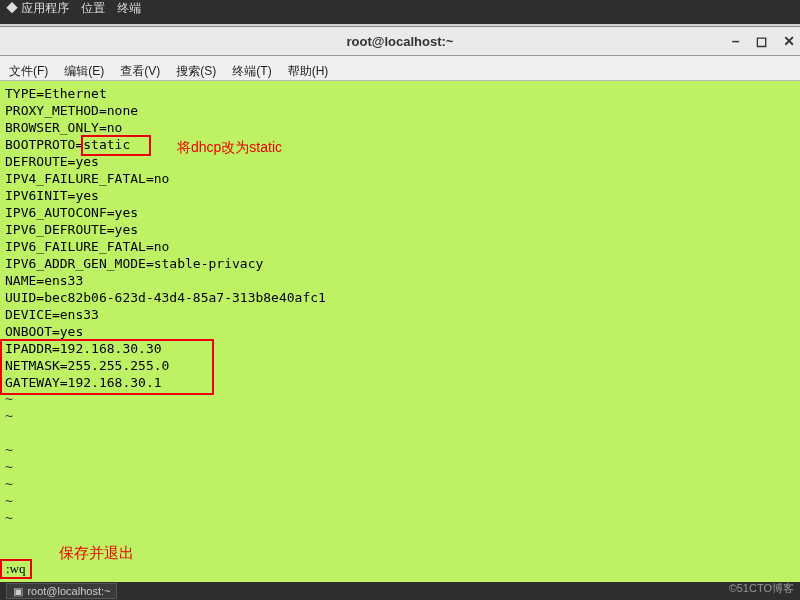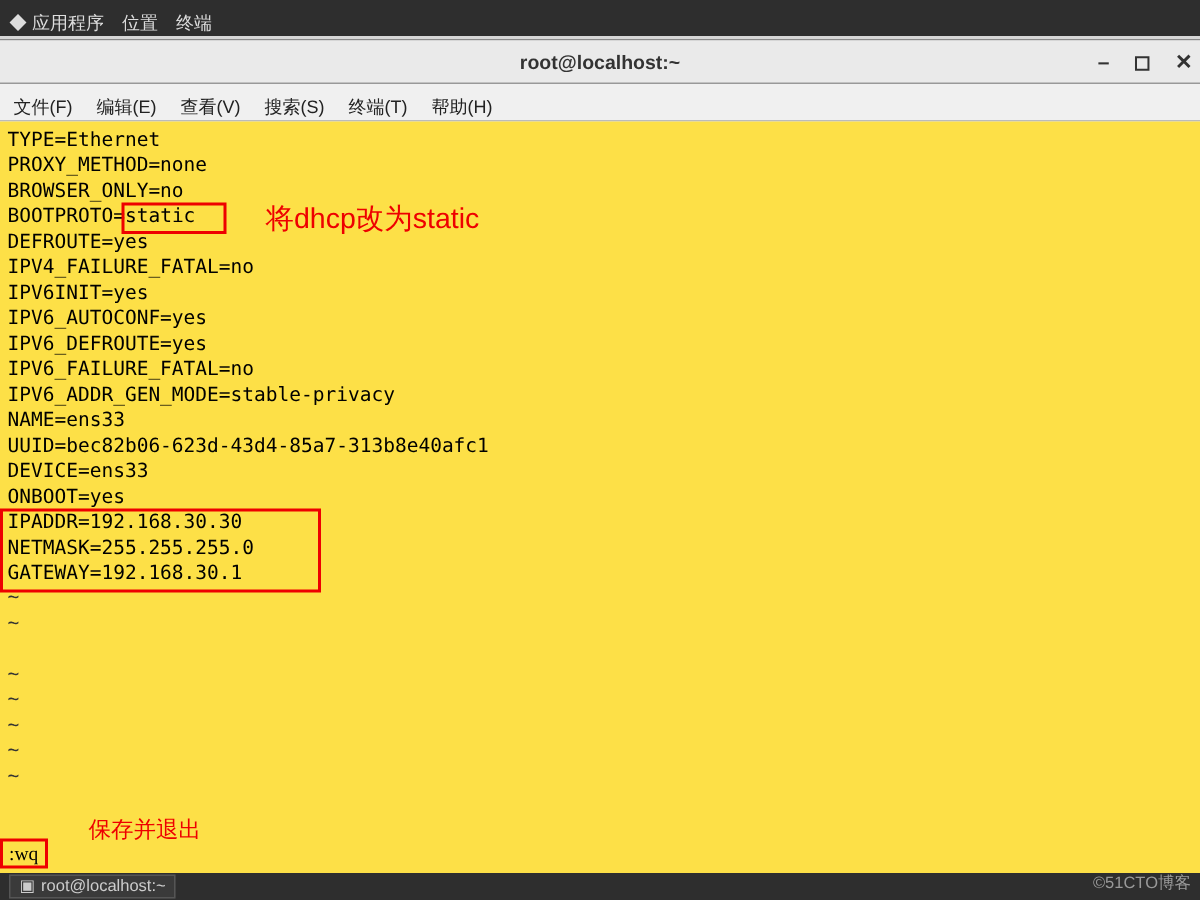"◆ 应用程序" .panel { align-items: flex-end -> flex-start }
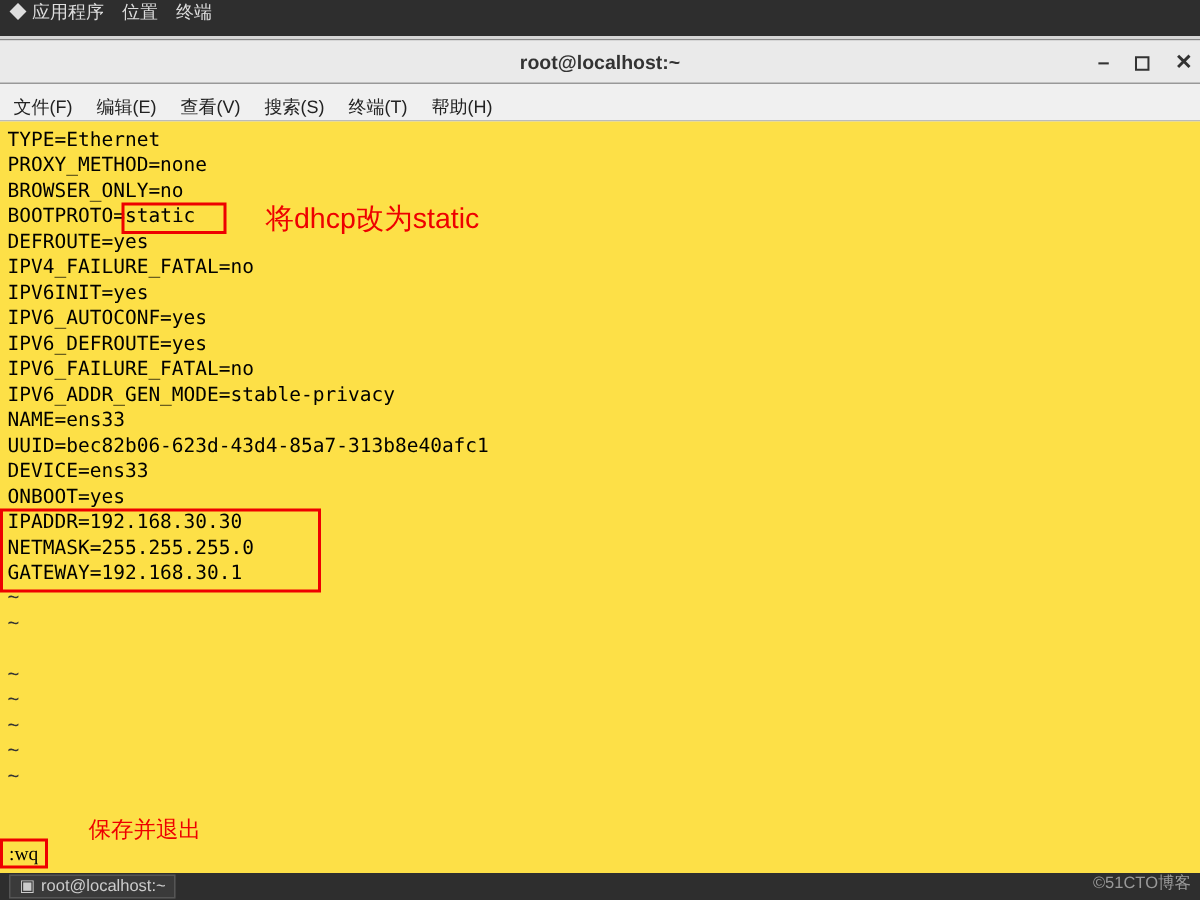"TYPE=Ethernet PROXY_METHOD=none" .content { background: #fde047 -> #bef264 }
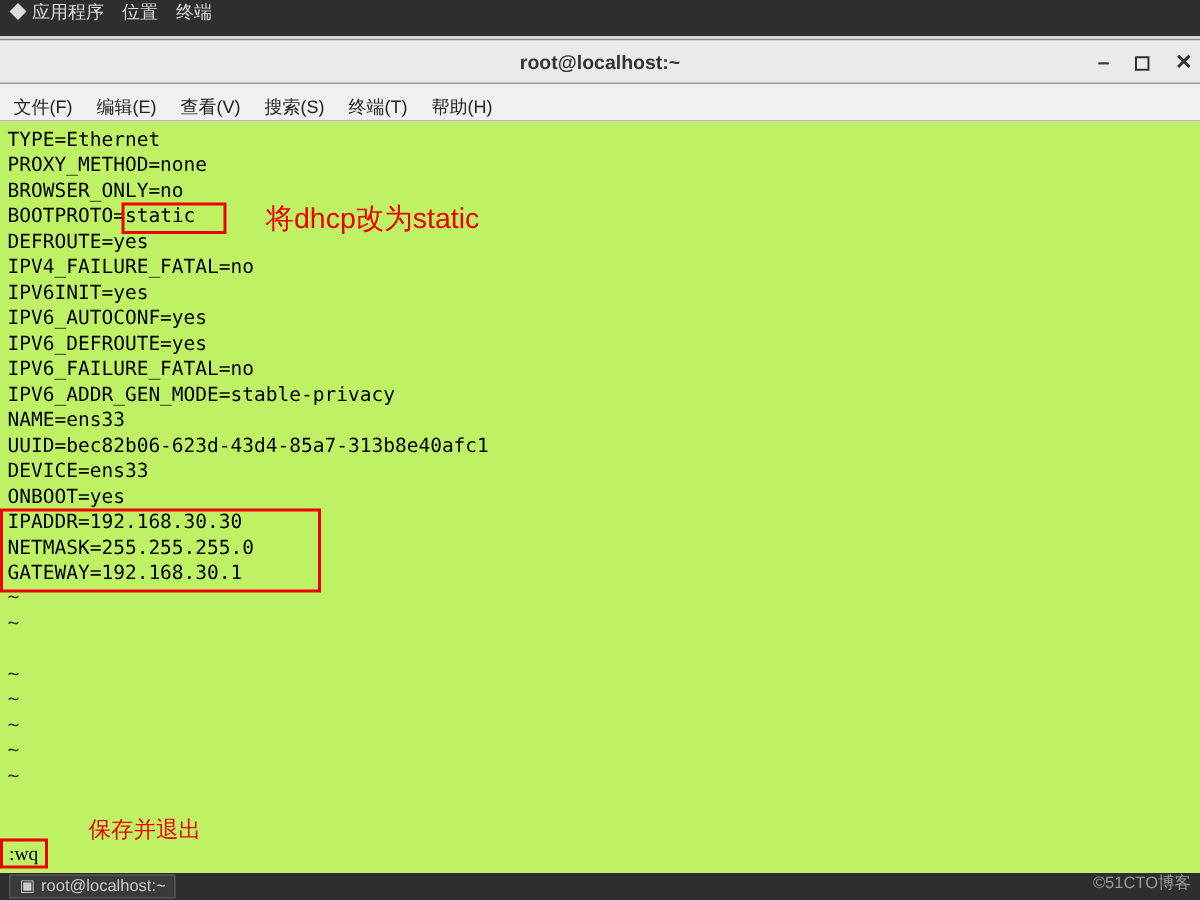"将dhcp改为static" .note { font-size: 19px -> 14px }
